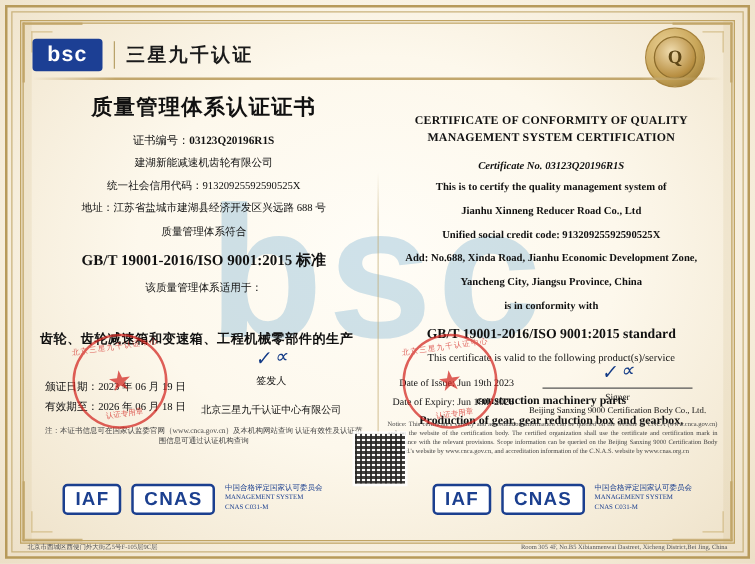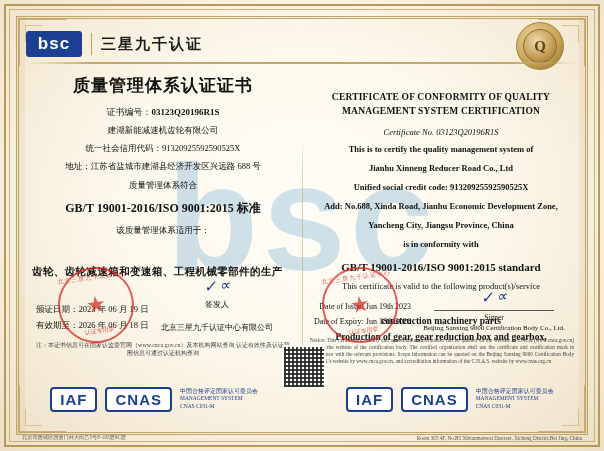"Certificate No. 03123Q20196R1S" .en-certno { font-weight: normal -> bold }
